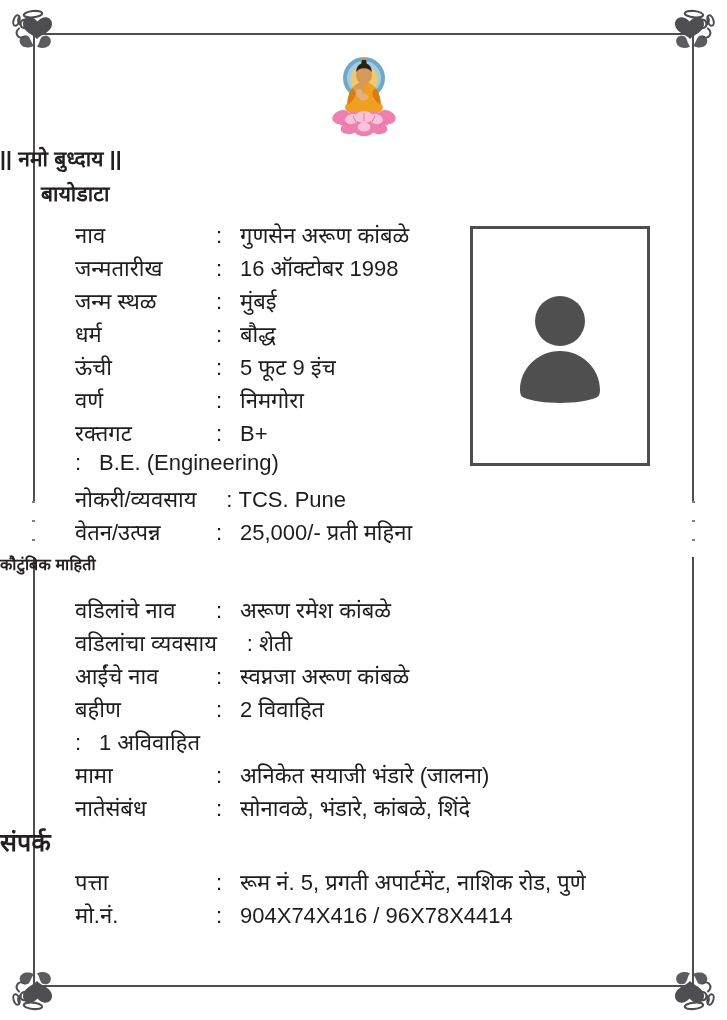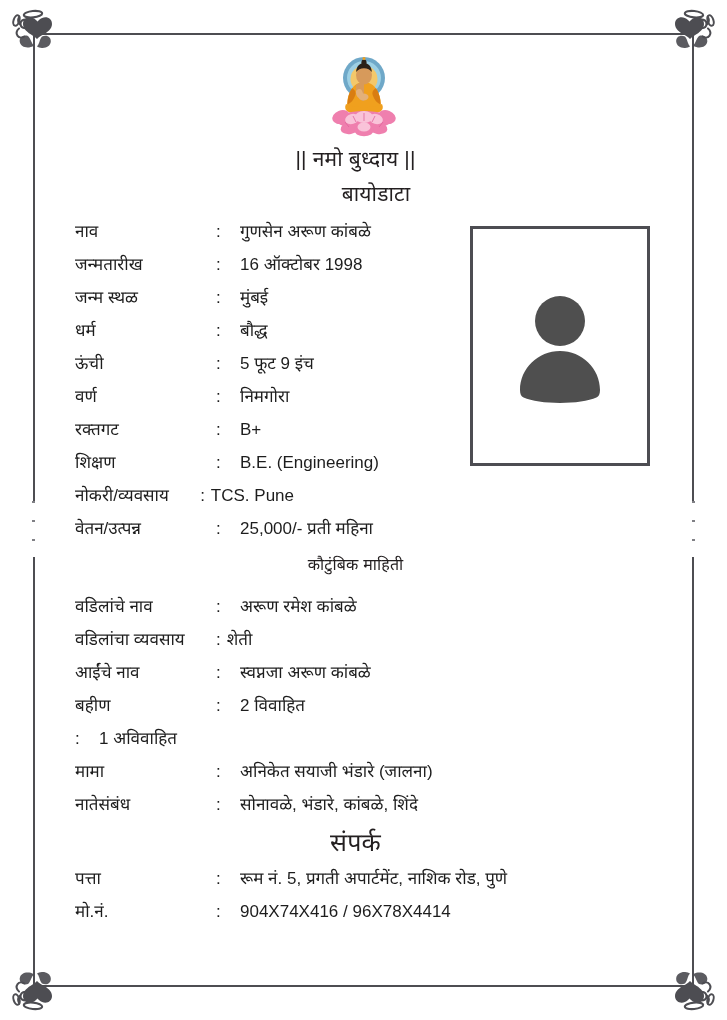"|| नमो बुध्दाय ||" .heading { font-weight: normal -> bold; text-align: center -> left }
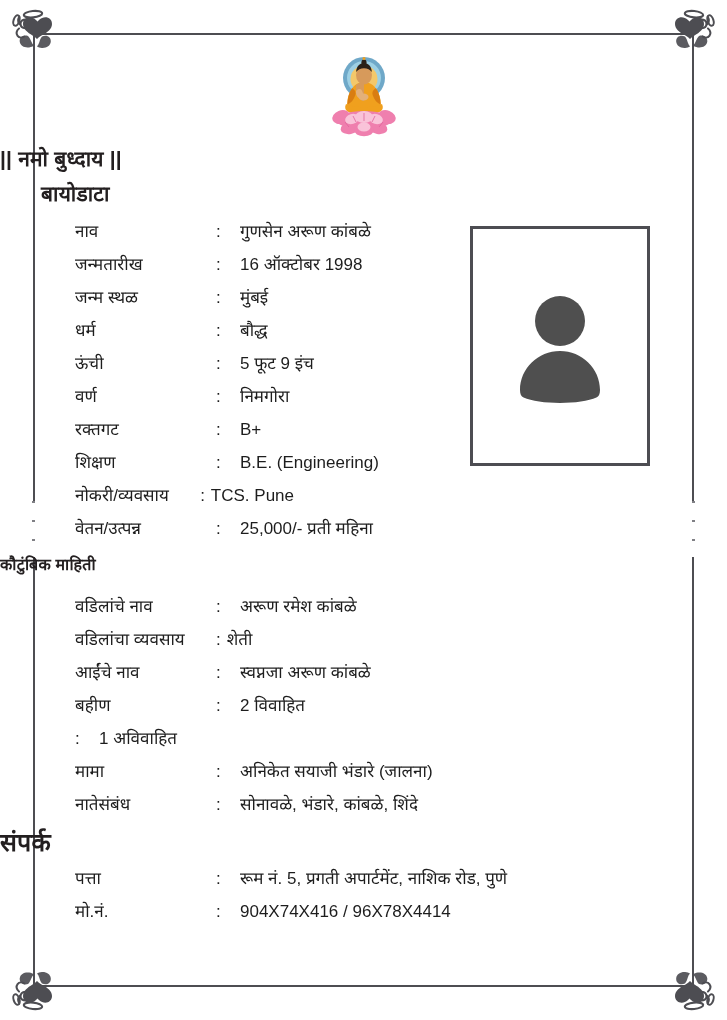"नाव" .row { font-size: 17px -> 22px }
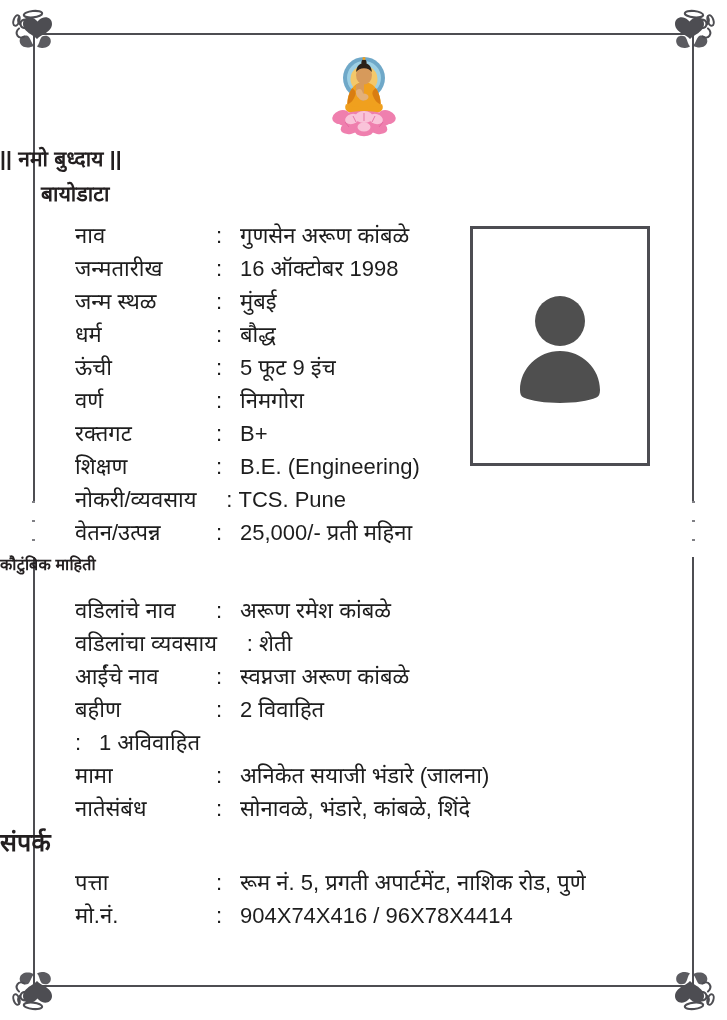"शिक्षण" span.label { html: <span>शिक्षण</span> -> none }
